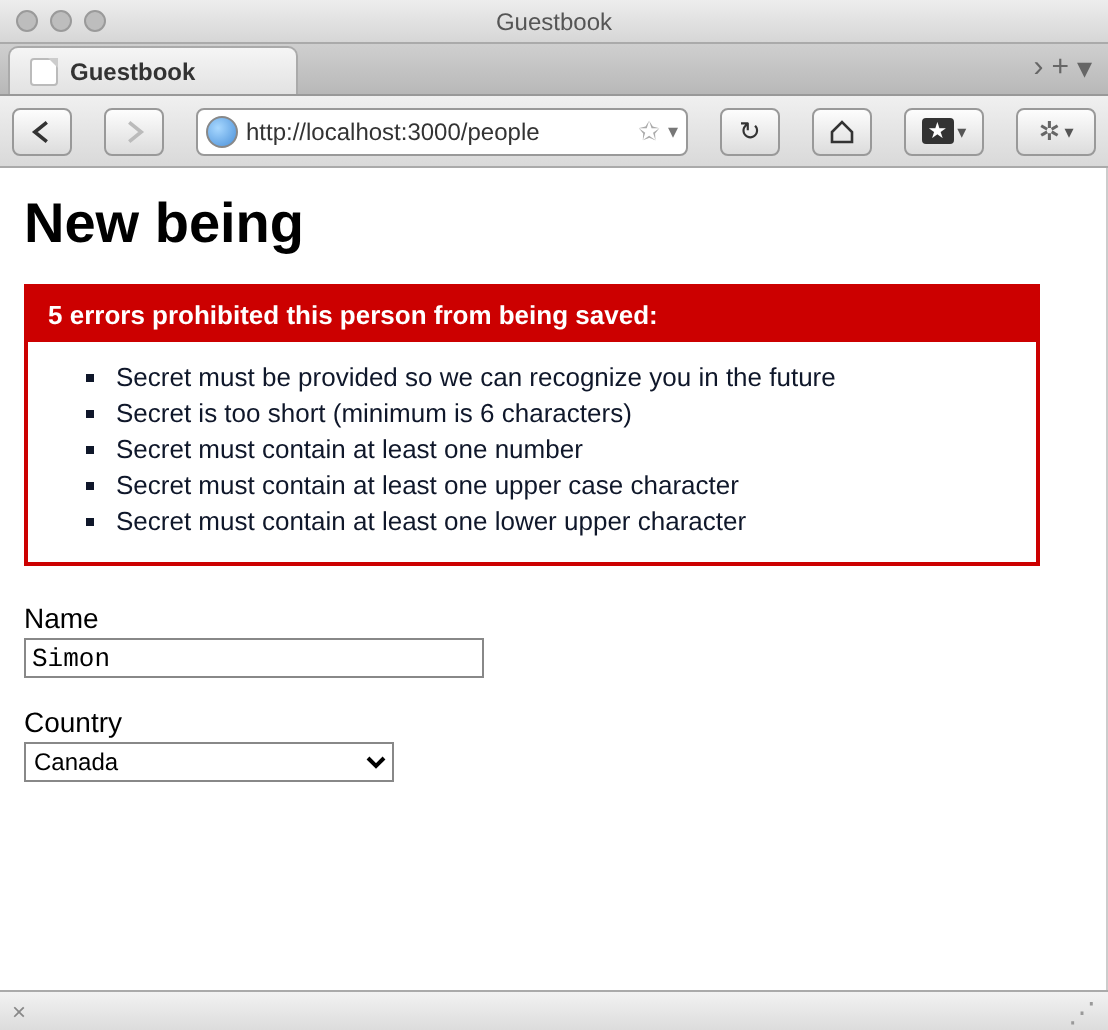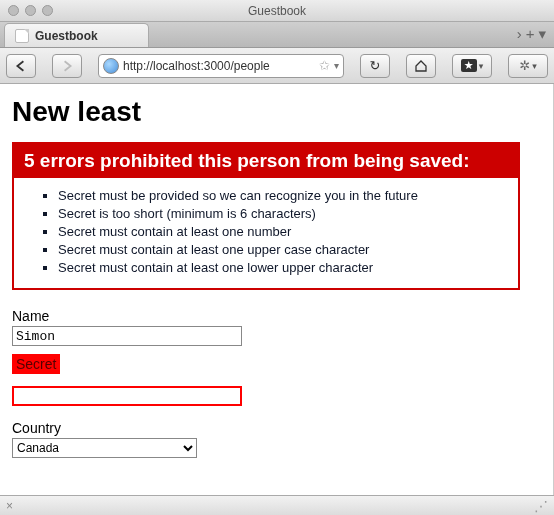"New least" h1 { text: least -> being }
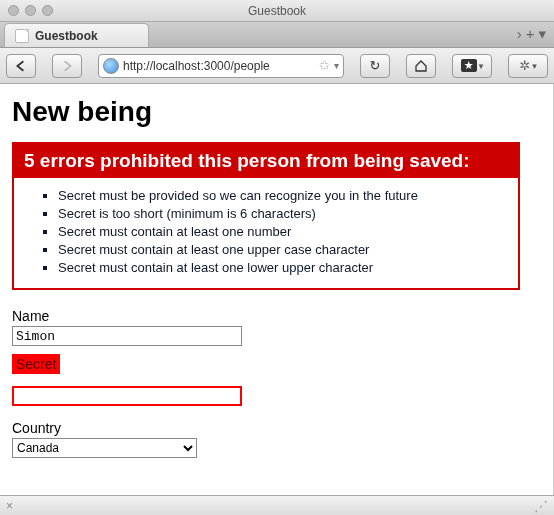"5 errors prohibited this person" .error-header { font-size: 19px -> 13px }
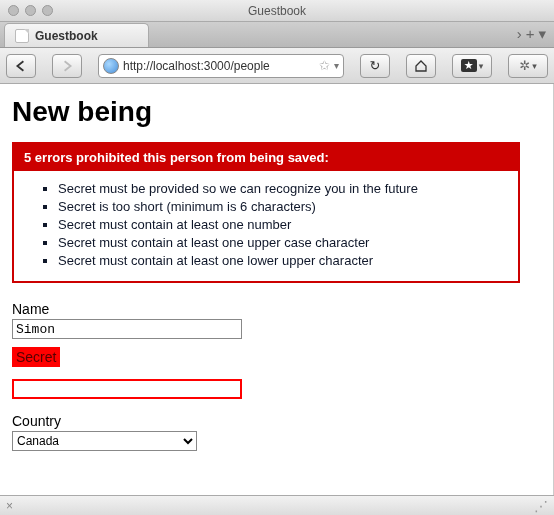"Secret" div.field { html: <div> <div><span>Secret</span></div> <div></div> <input> </div> -> none }
